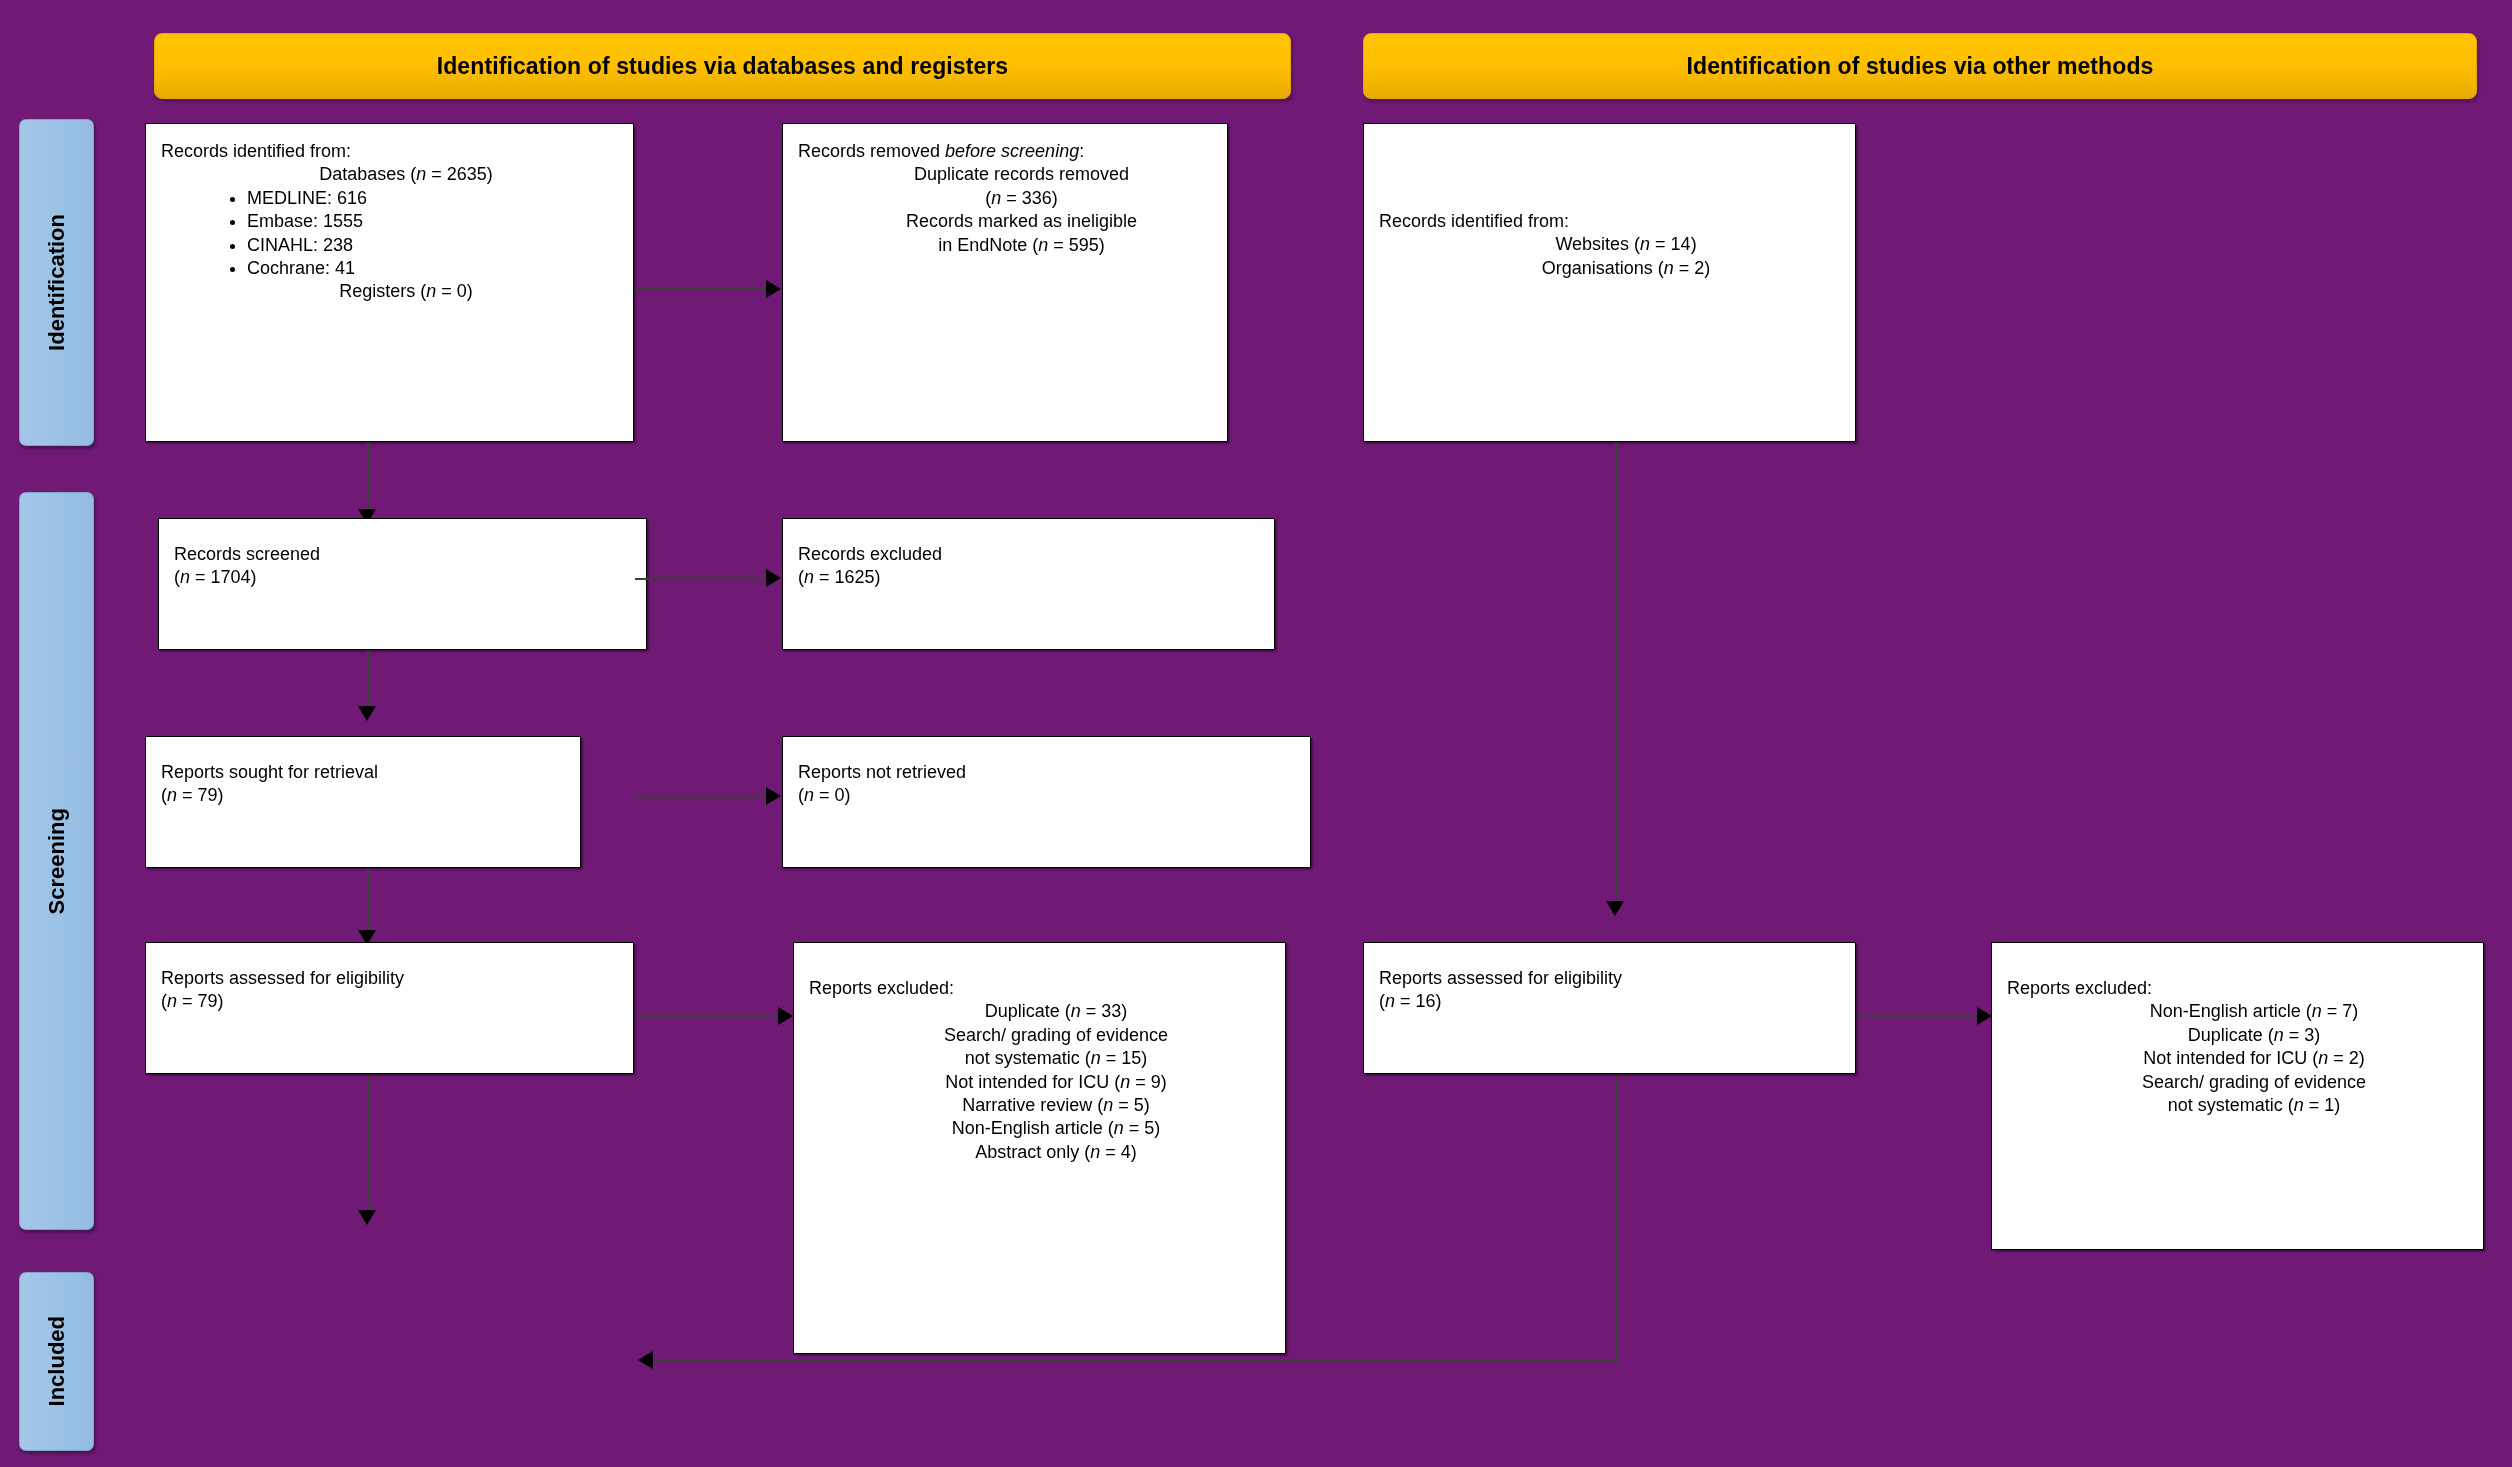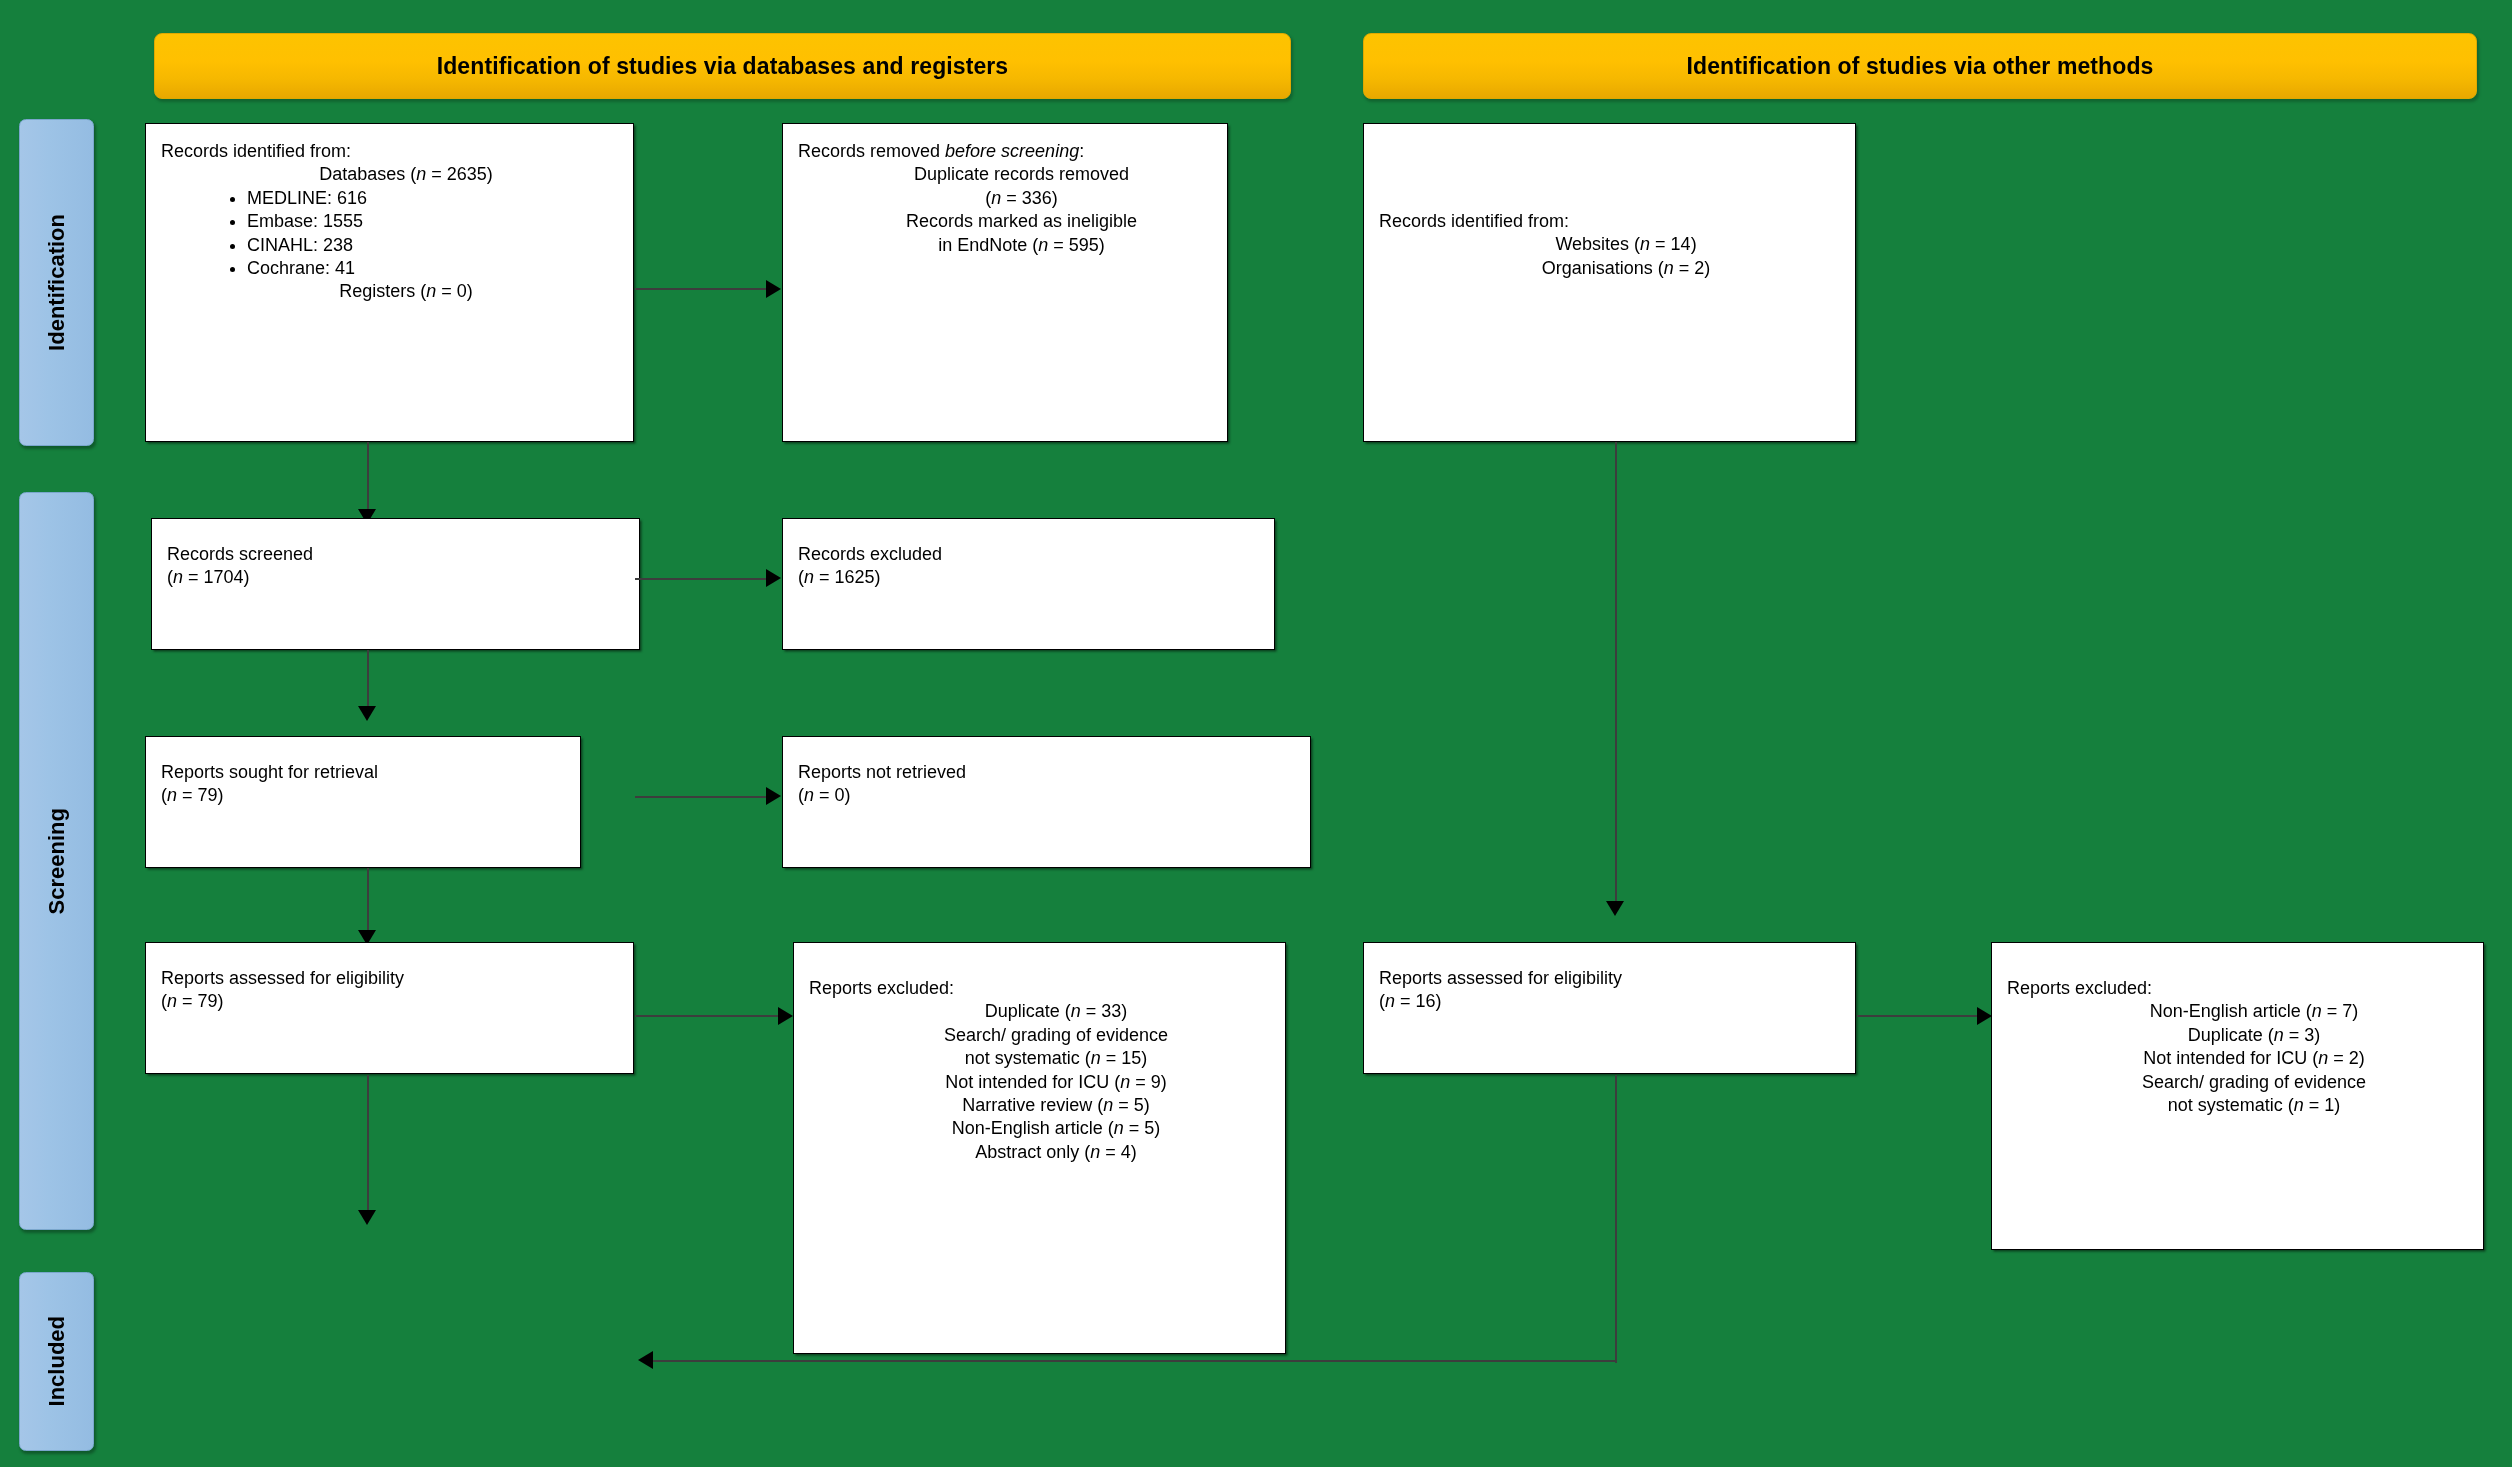"Identification of studies via databases" #stage { background: #15803d -> #701a75 }
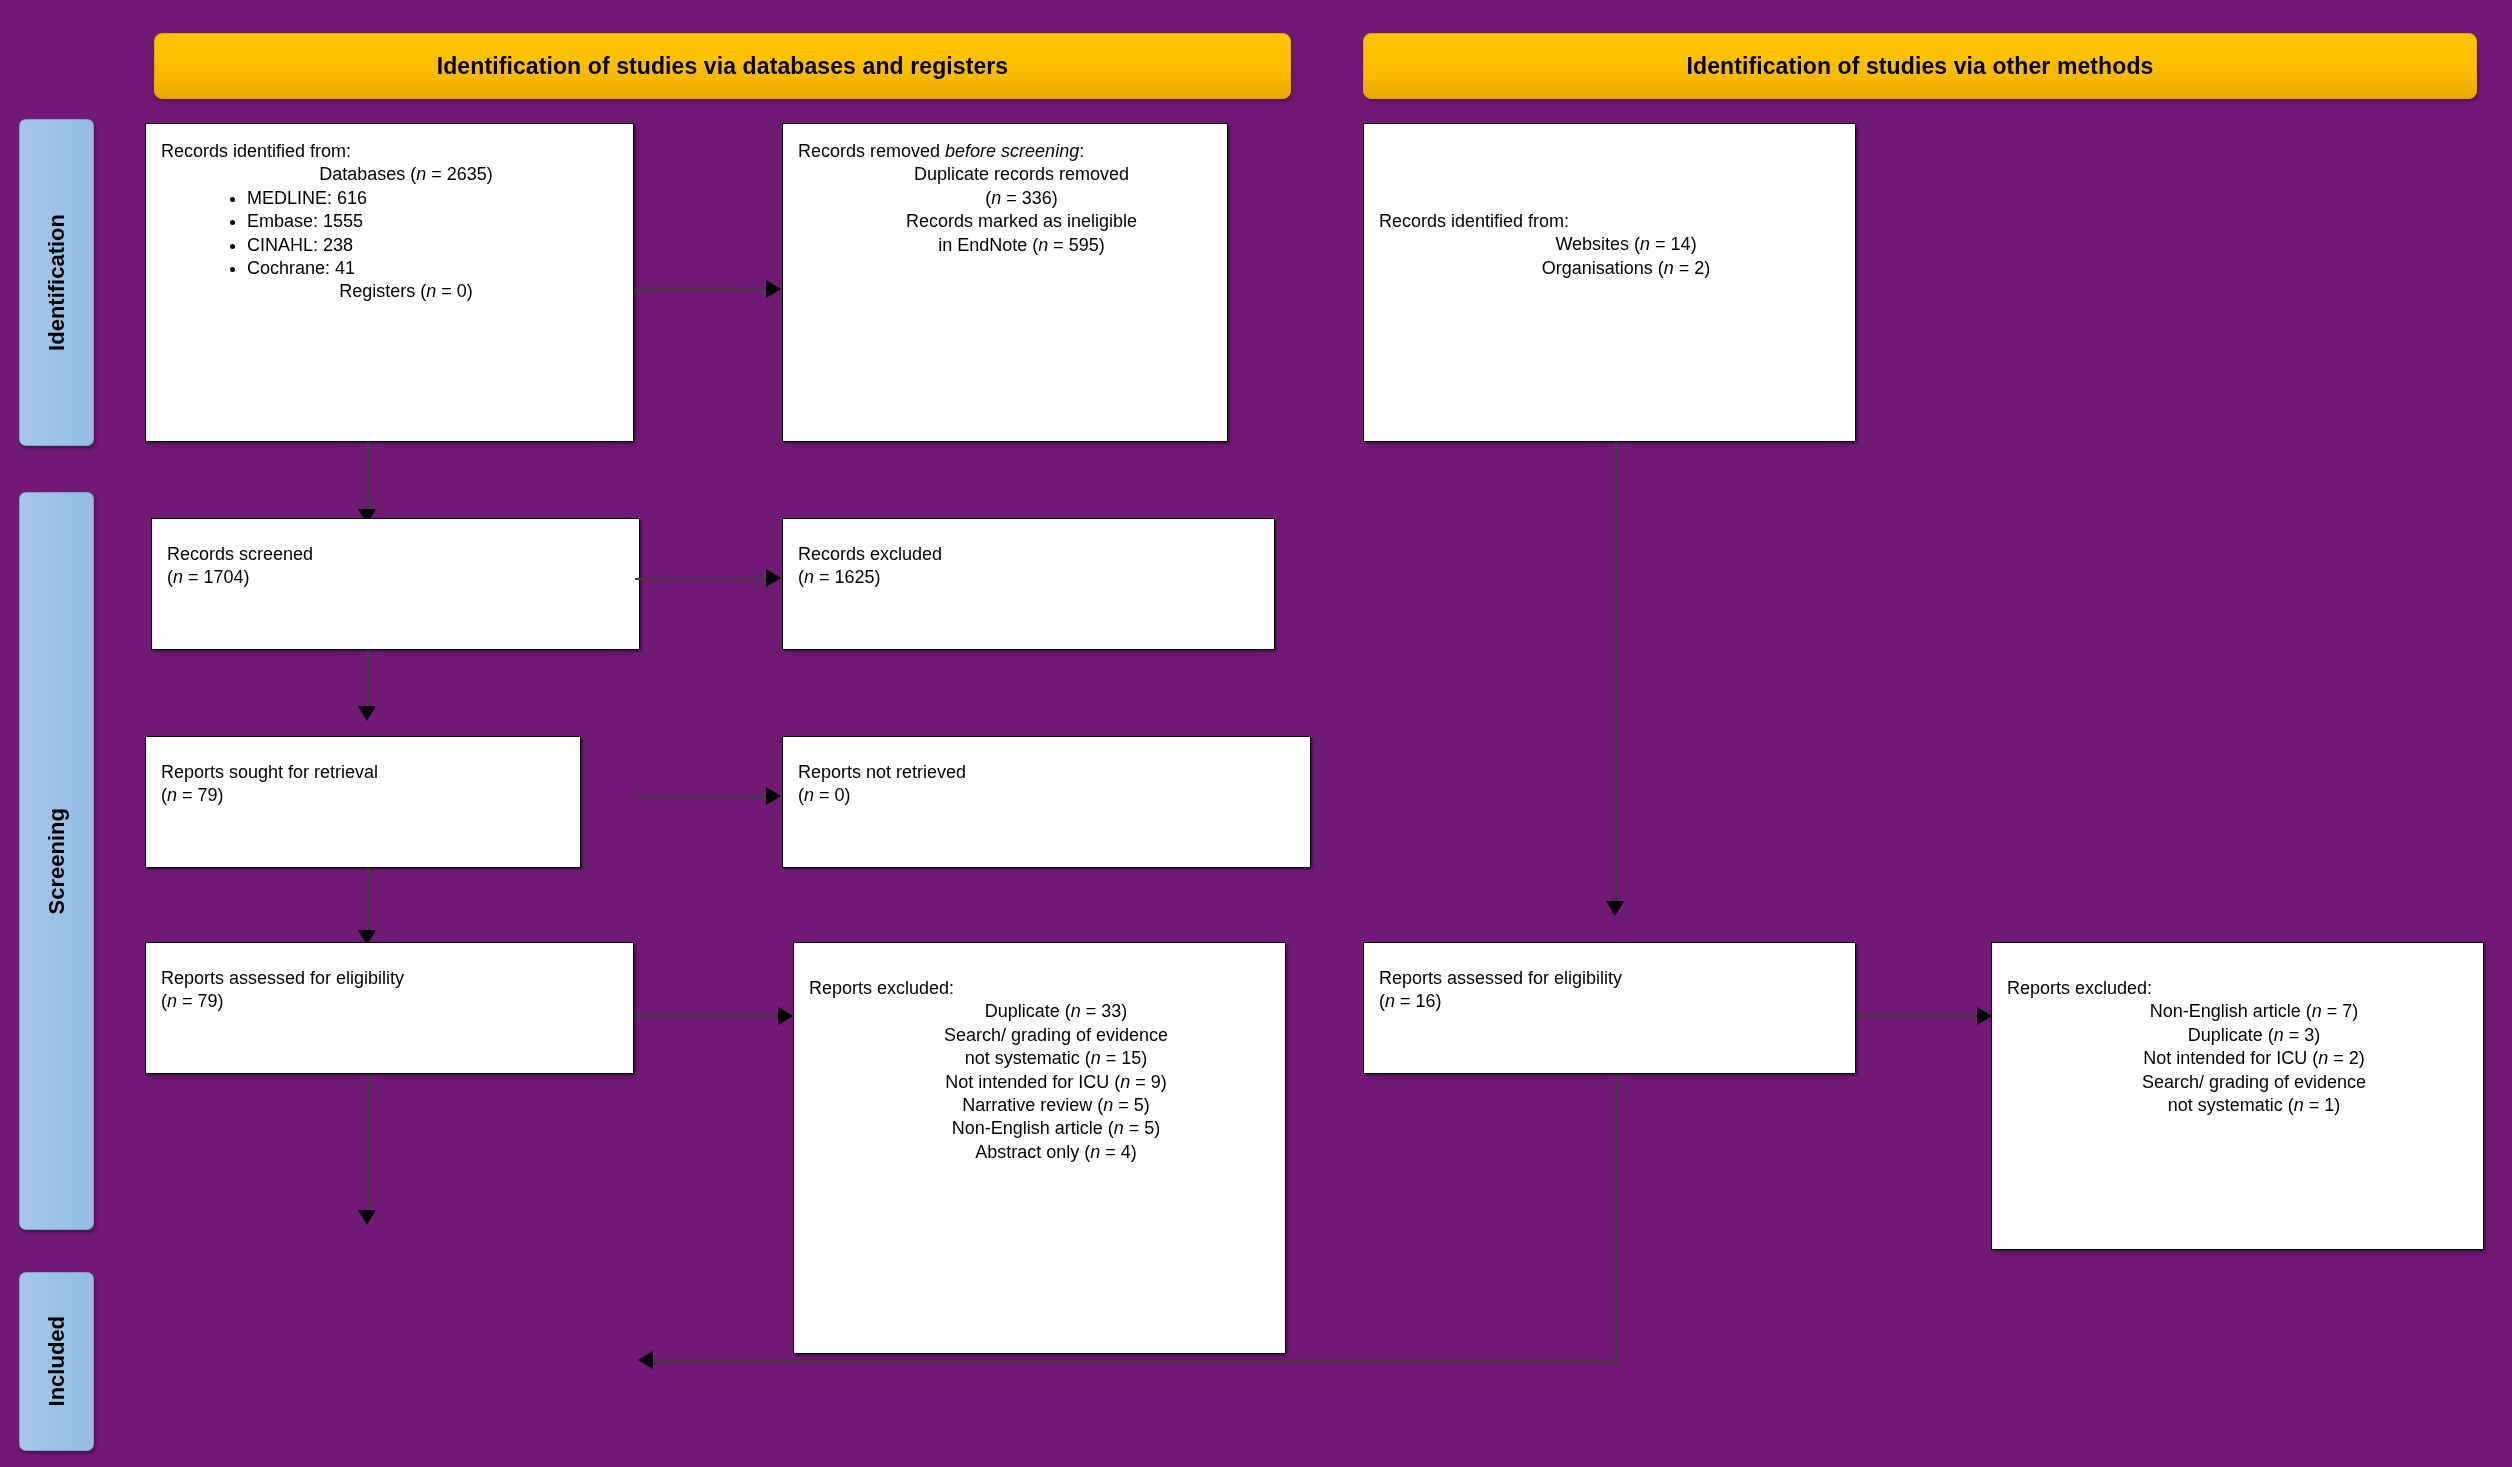"Records screened" div.box { left: 151px -> 158px }
